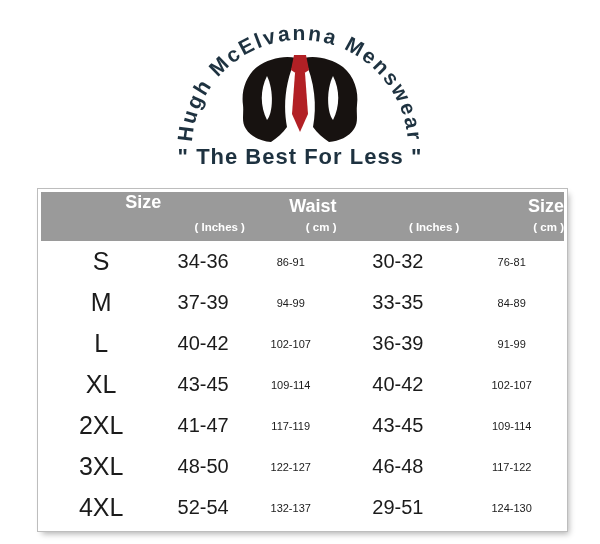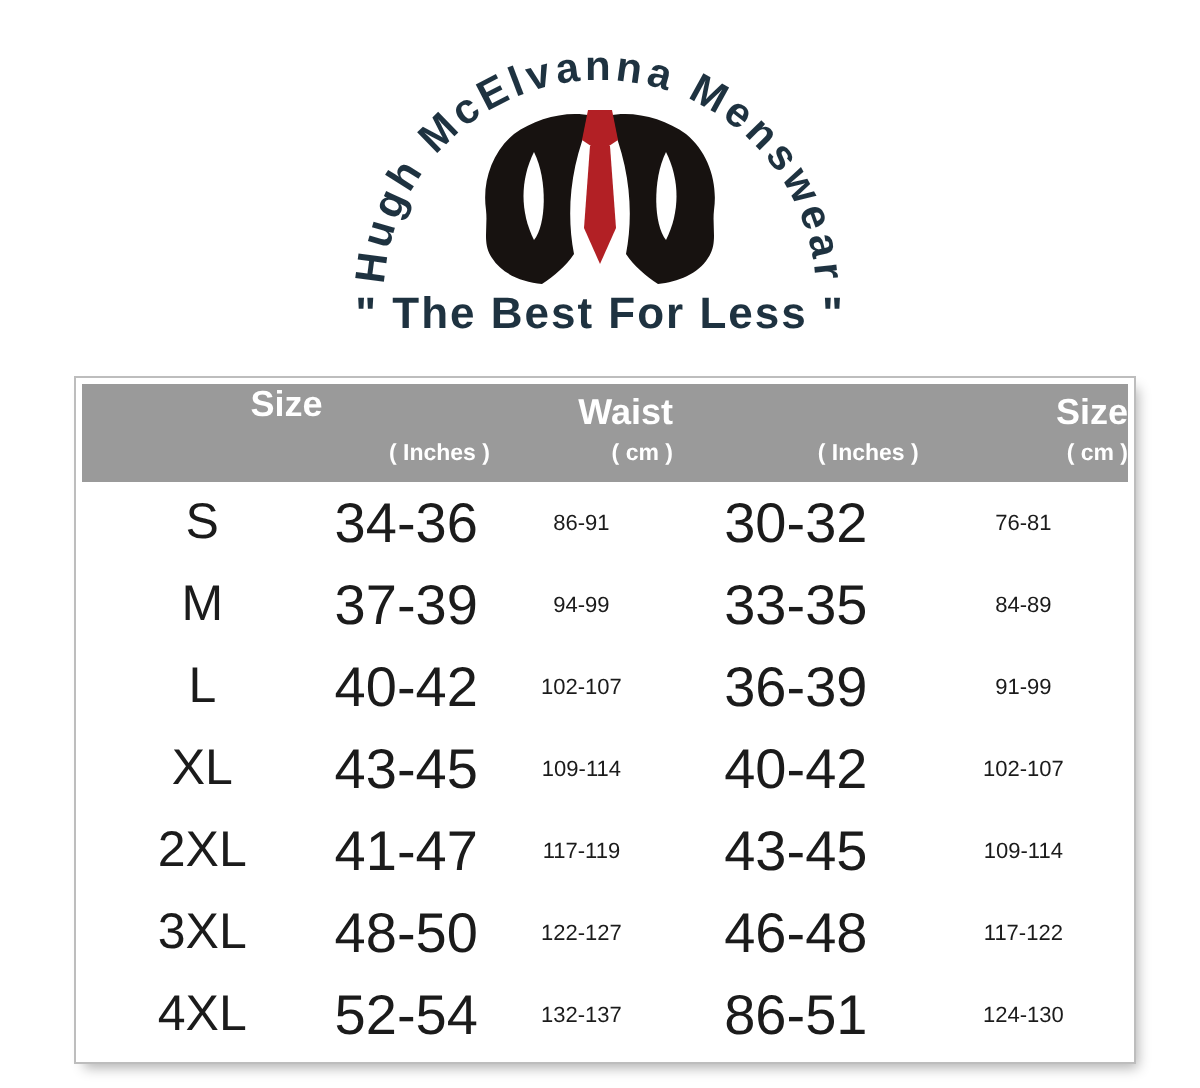"34-36" td.c-in { font-size: 28px -> 20px }
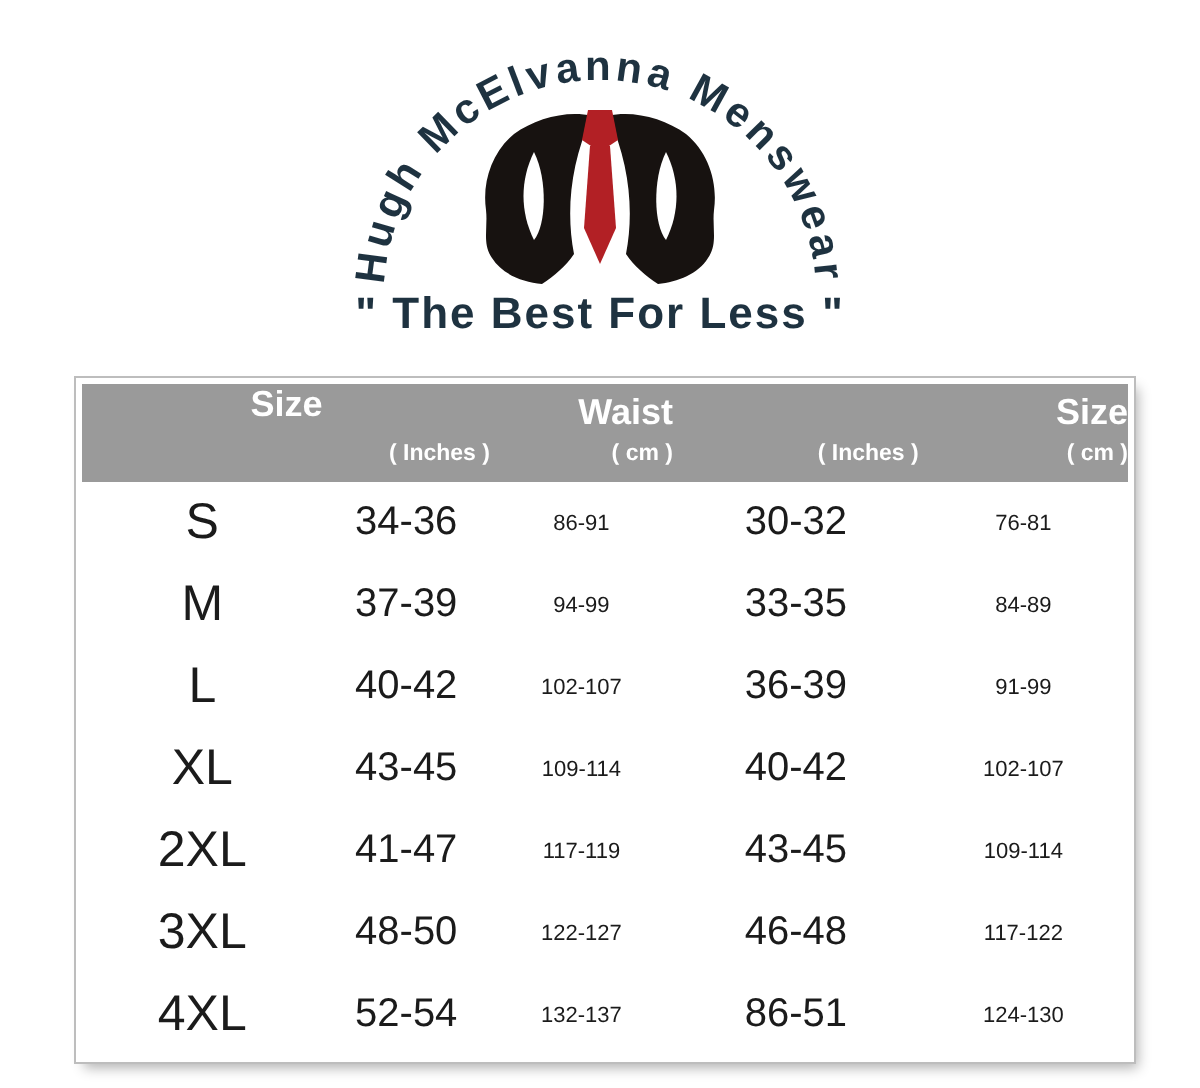"86-51" td.c-in { text: 86-51 -> 29-51 }
